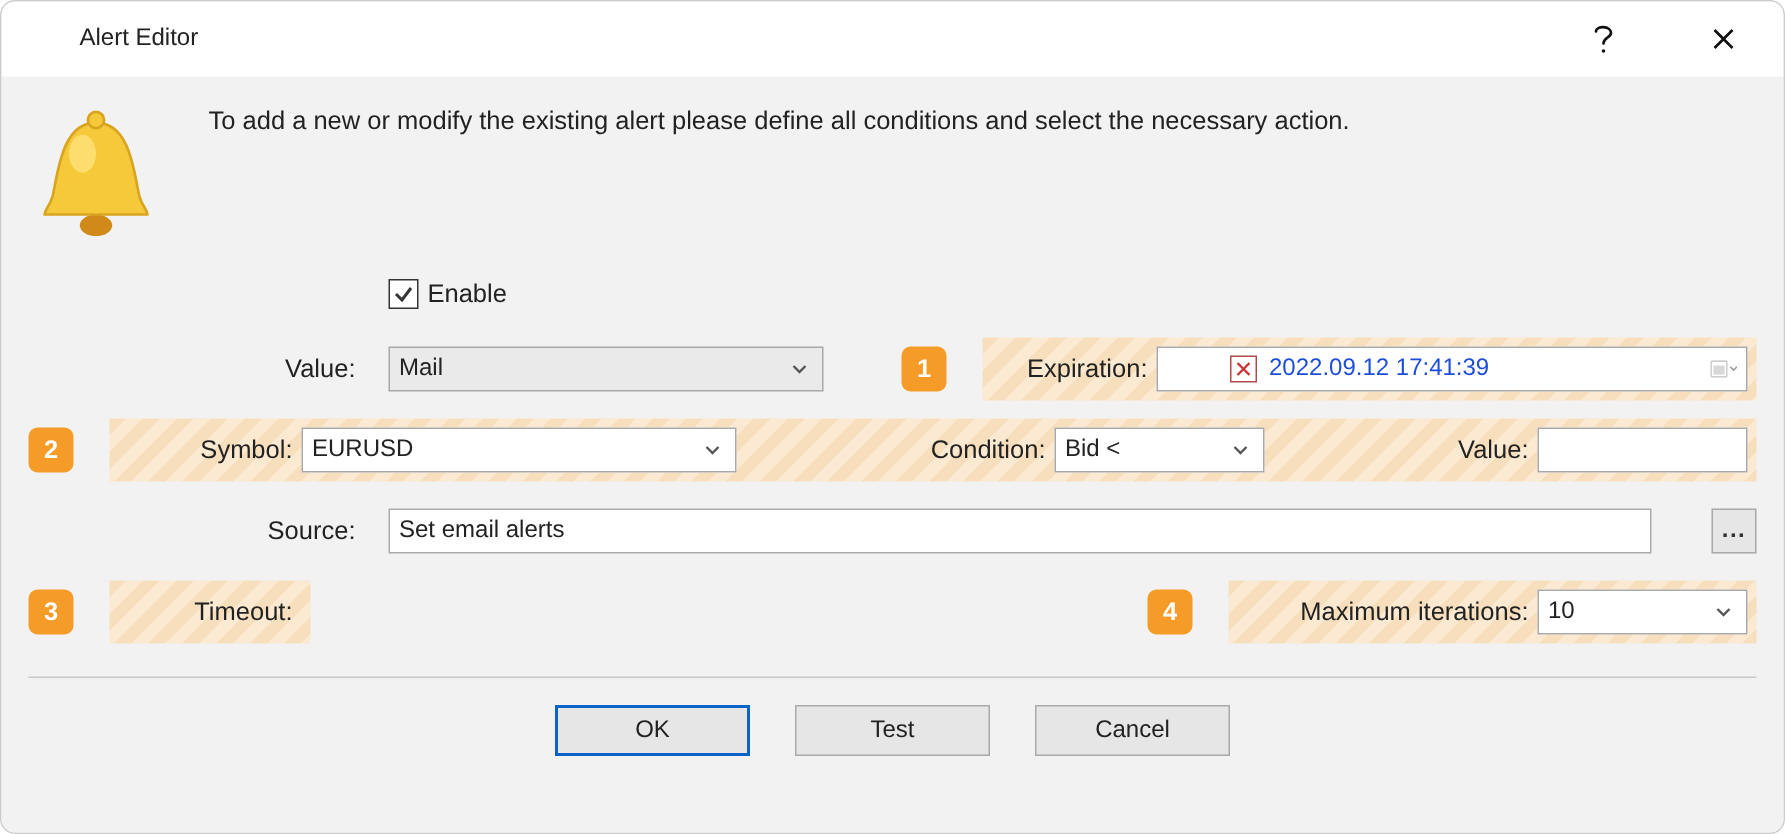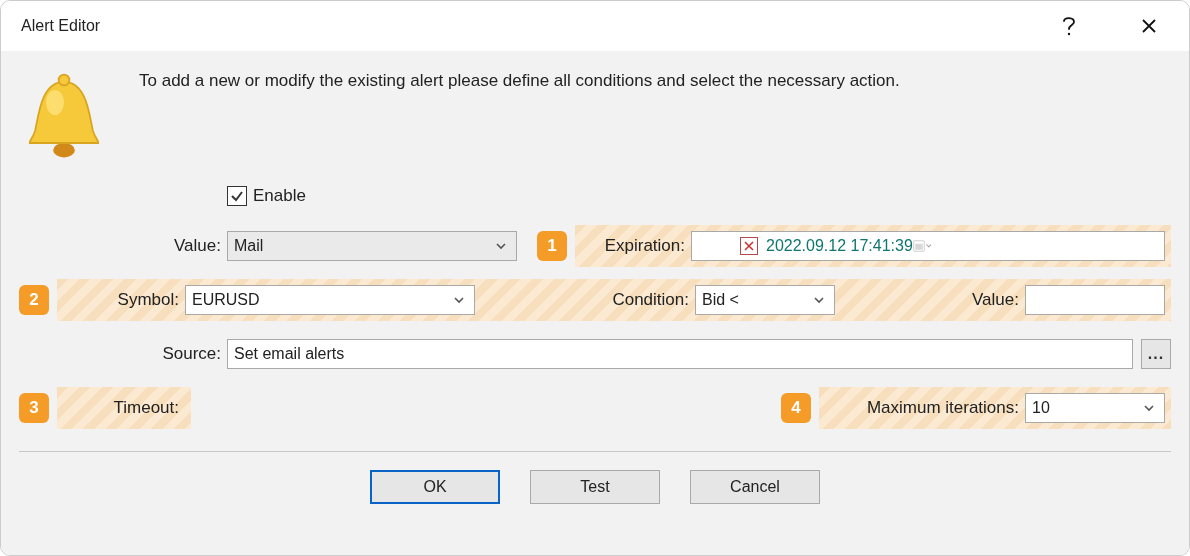"Alert Editor" .titlebar .title { margin-left: none -> 32px }
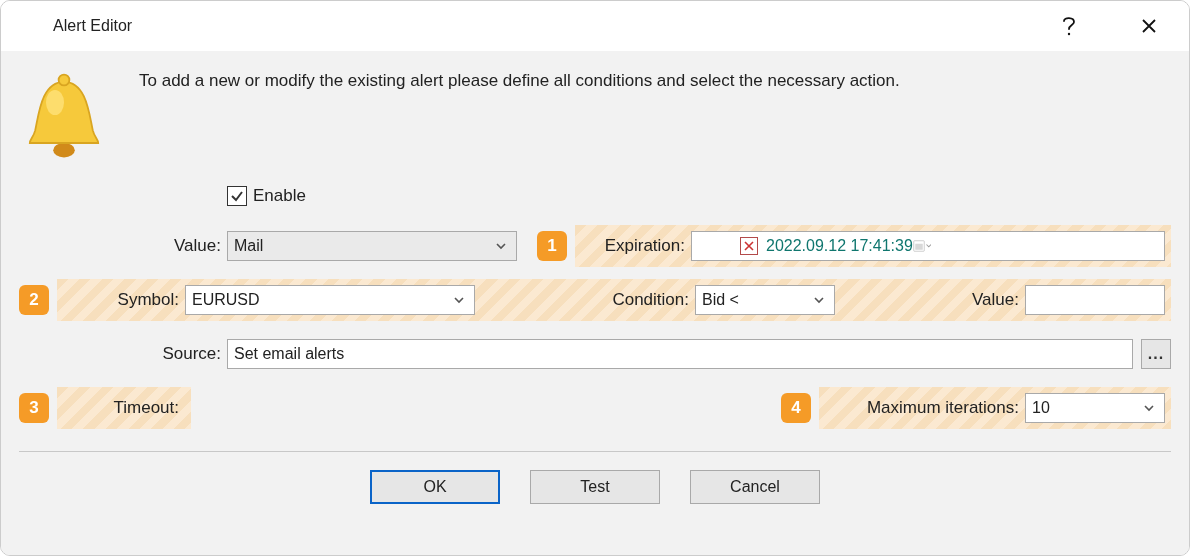"Enable" .row { gap: none -> 16px }
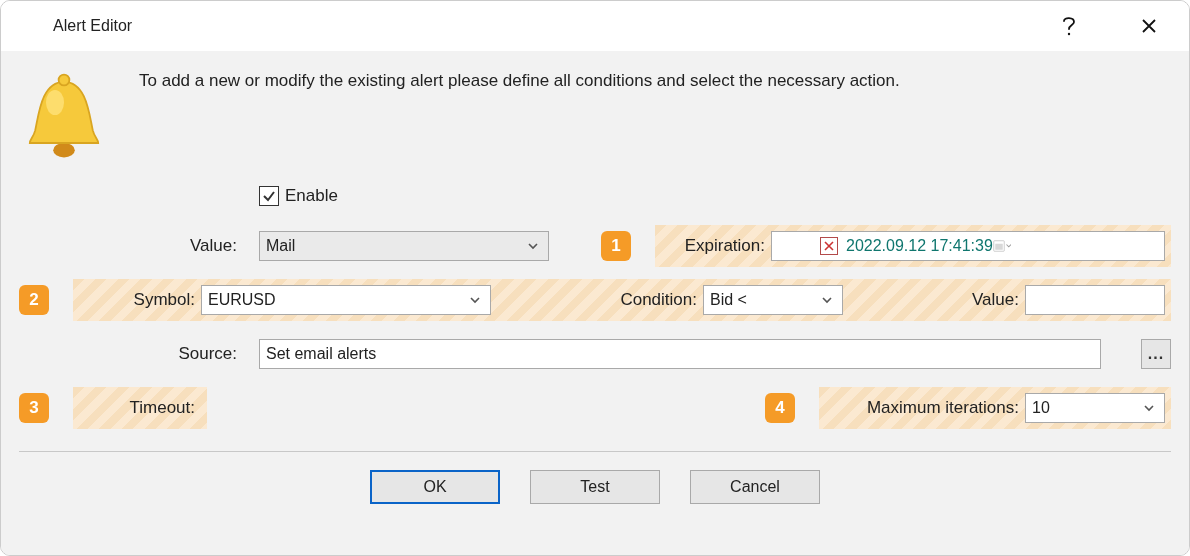"2022.09.12 17:41:39" .datebox { color: #0f766e -> #1d4ed8; justify-content: flex-start -> space-between }
